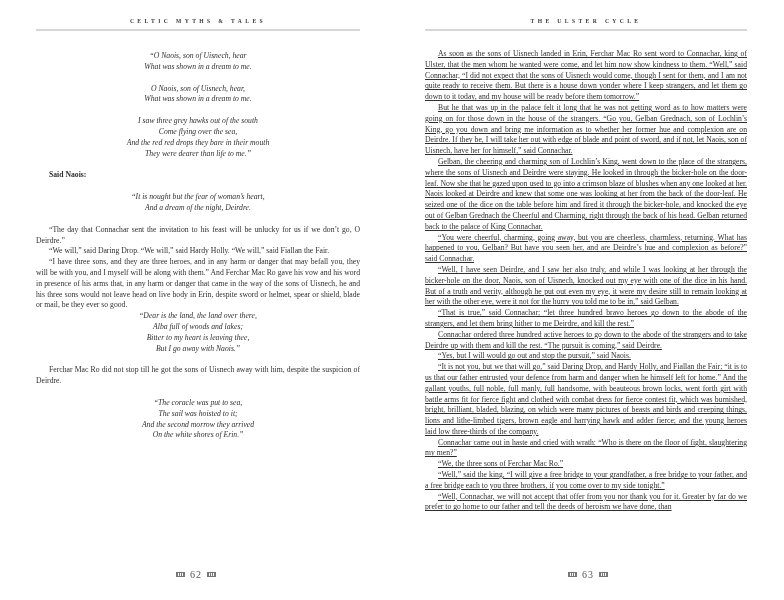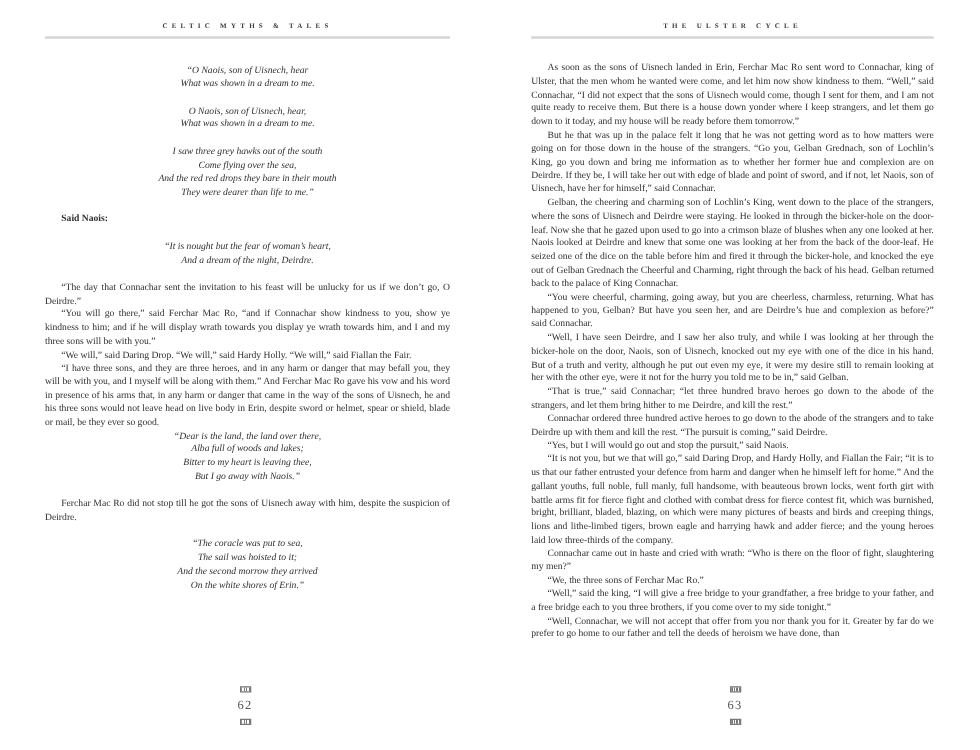"As soon as the sons" .right .content { text-decoration: none -> underline }
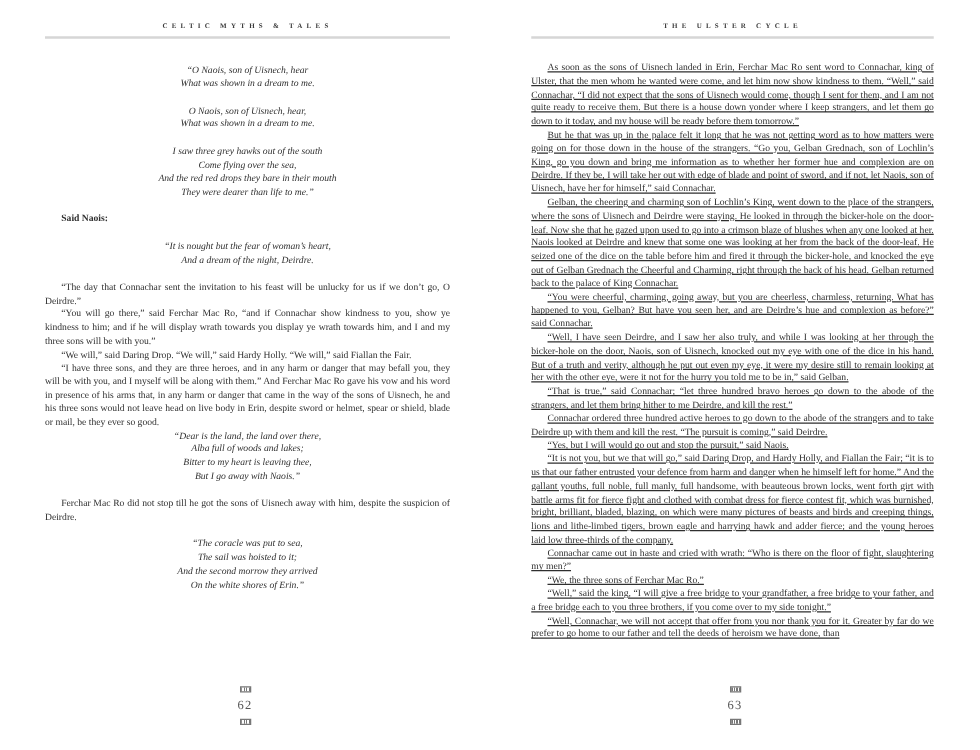"“You will go there,” said" p.body { html: <p>“You will go there,” said Ferchar Mac Ro, “and if Connachar show kindness to you, show ye kindness to him; and if he will display wrath towards you display ye wrath towards him, and I and my three sons will be with you.”</p> -> none }
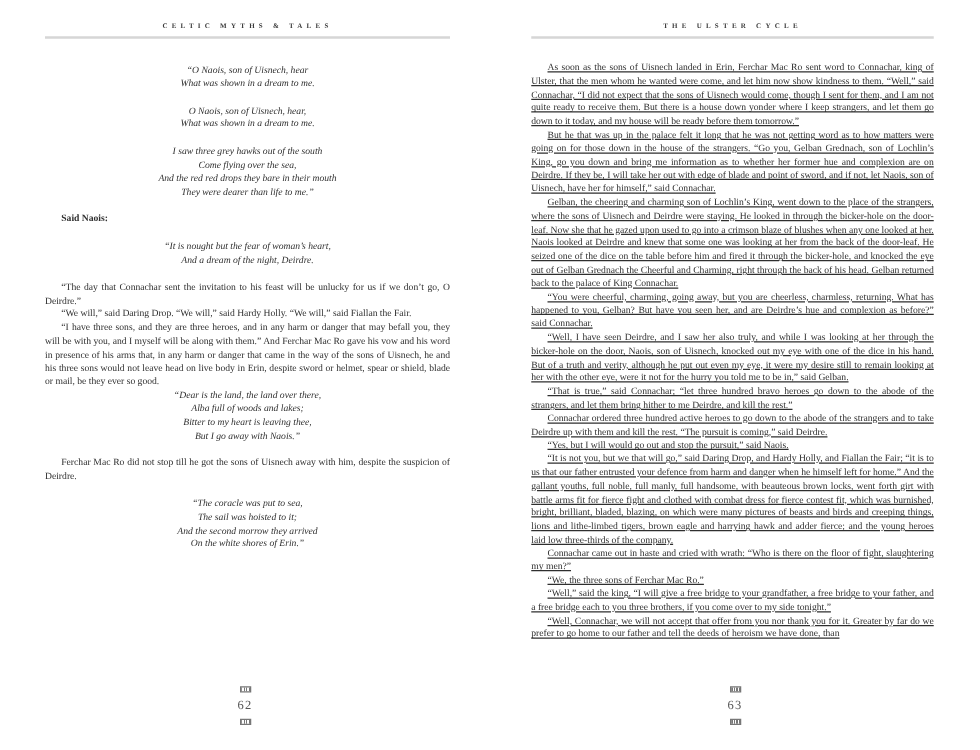"62" .folio { flex-direction: column -> none }
